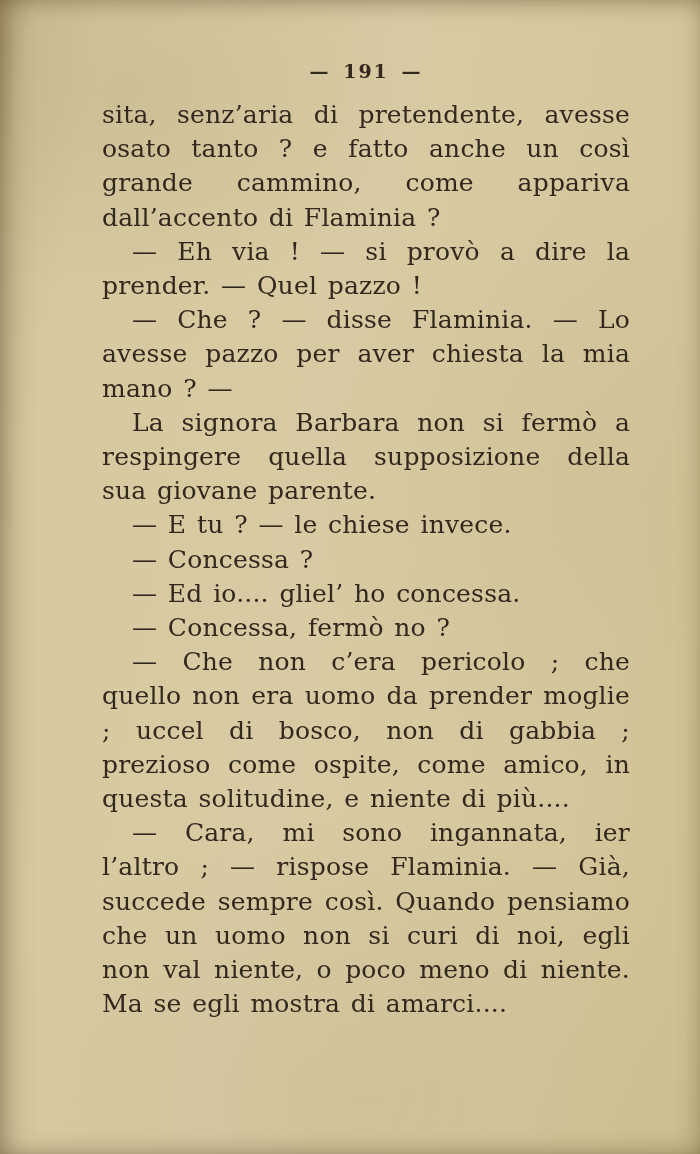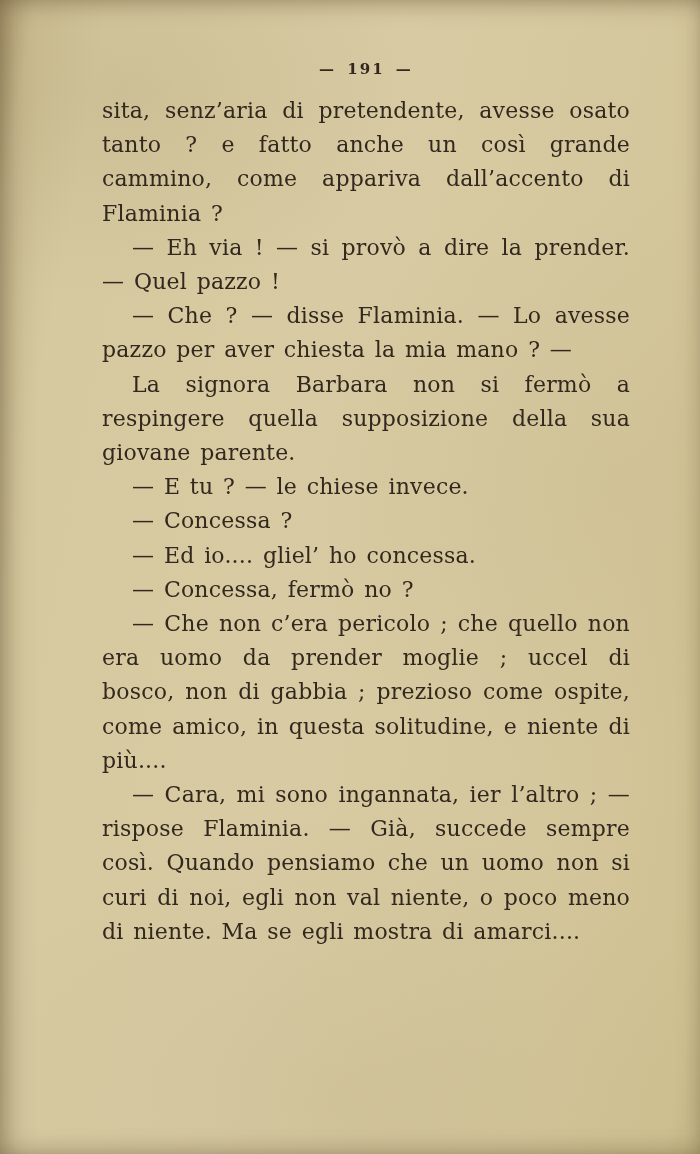"— 191 —" .page-number { font-size: 15px -> 19px }
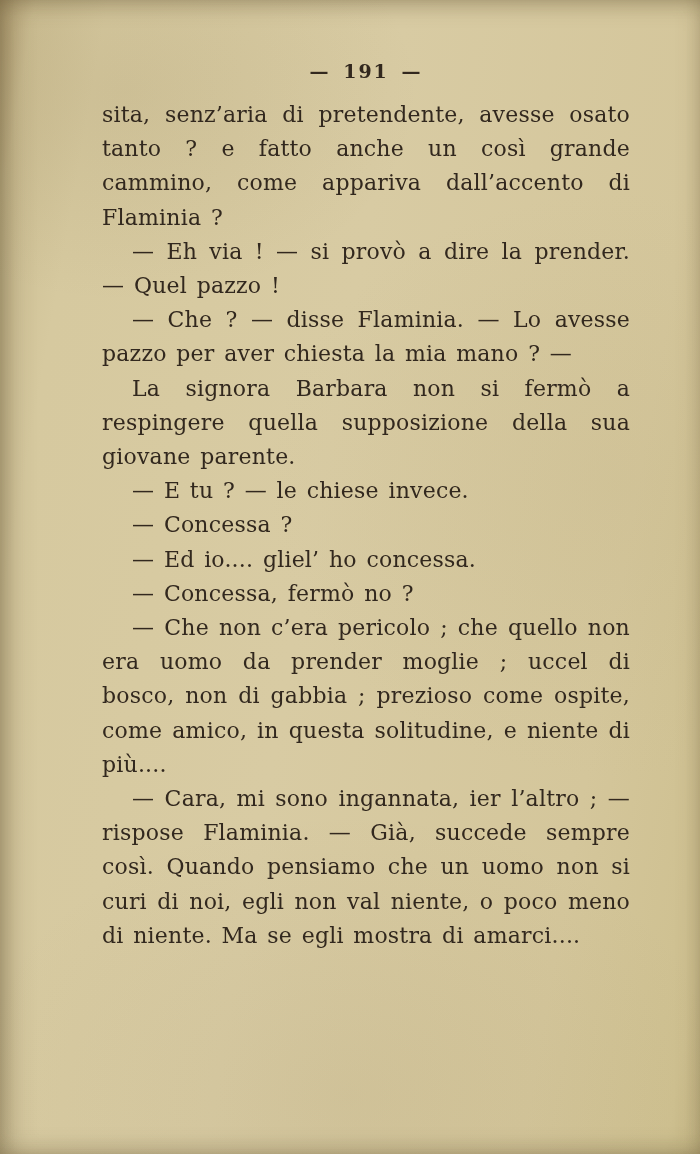"sita, senz’aria di pretendente, avesse" .text-block p { font-size: 22px -> 25px }
